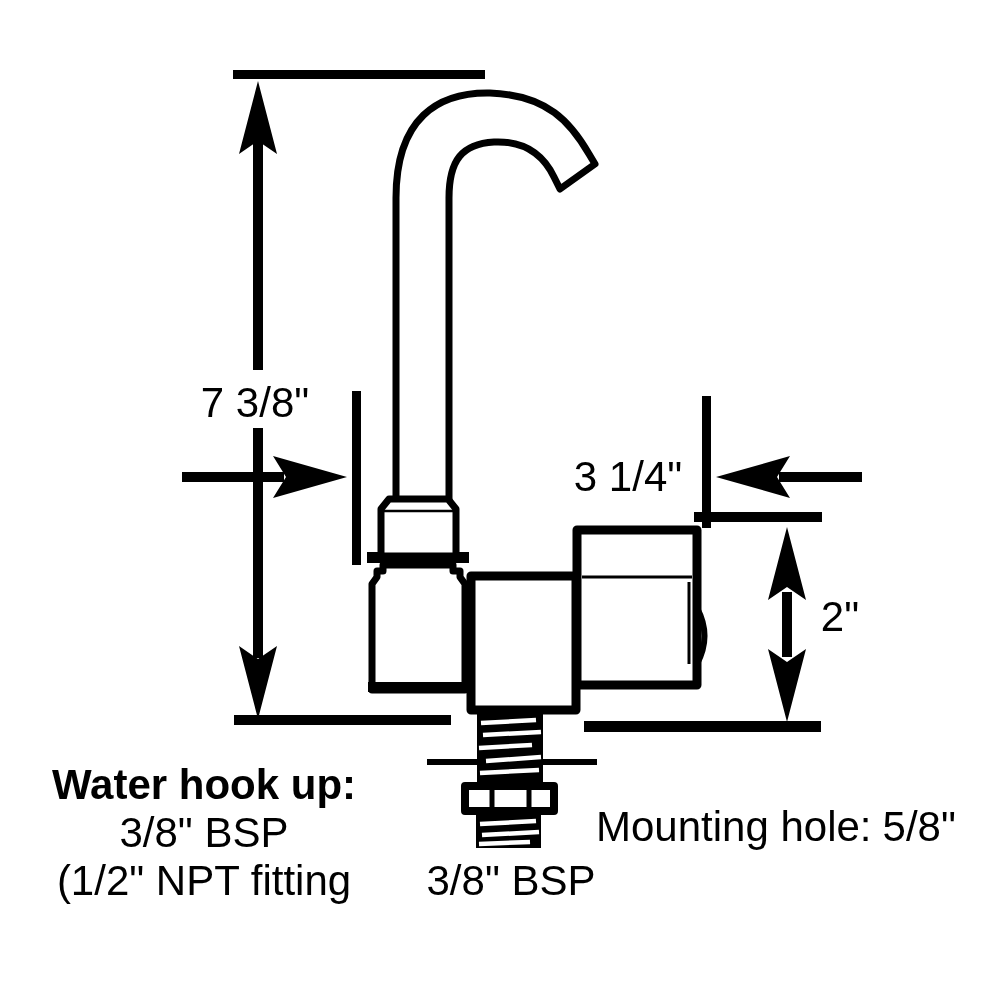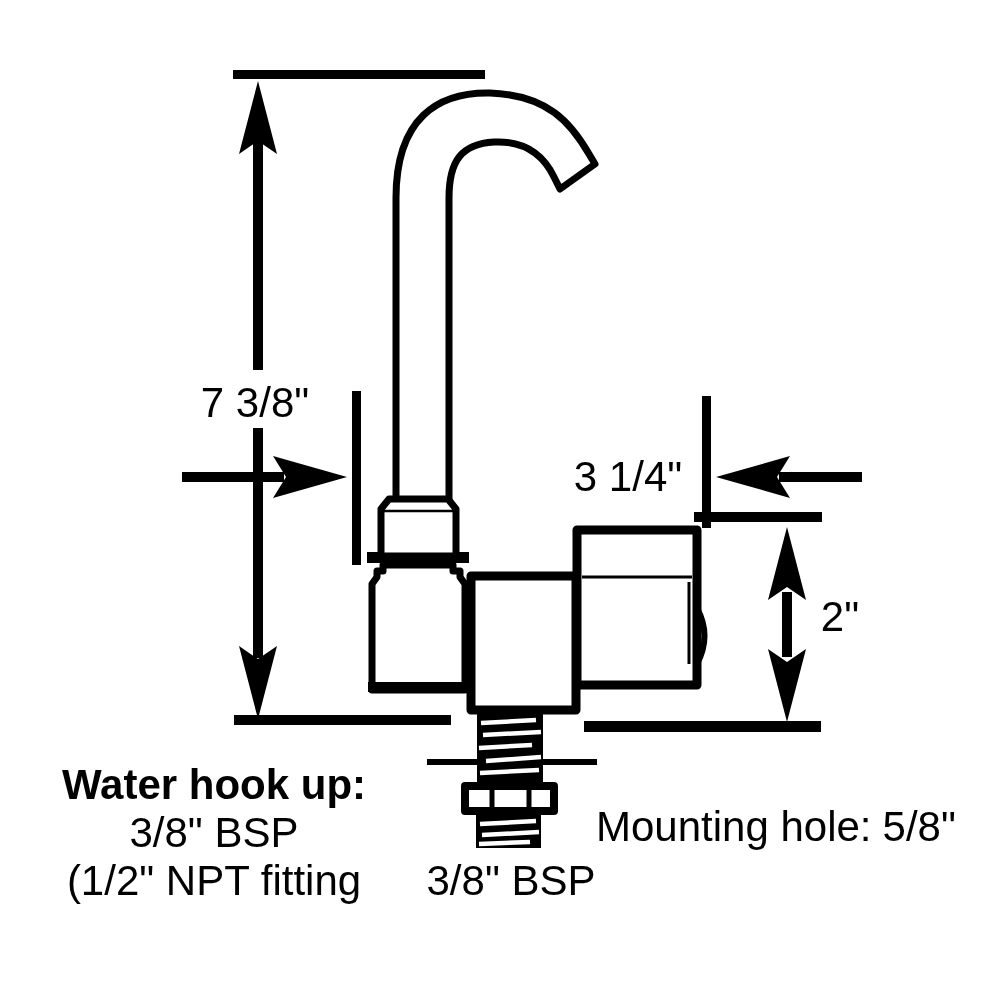"Water hook up:" .note-left { left: 214px -> 204px }
